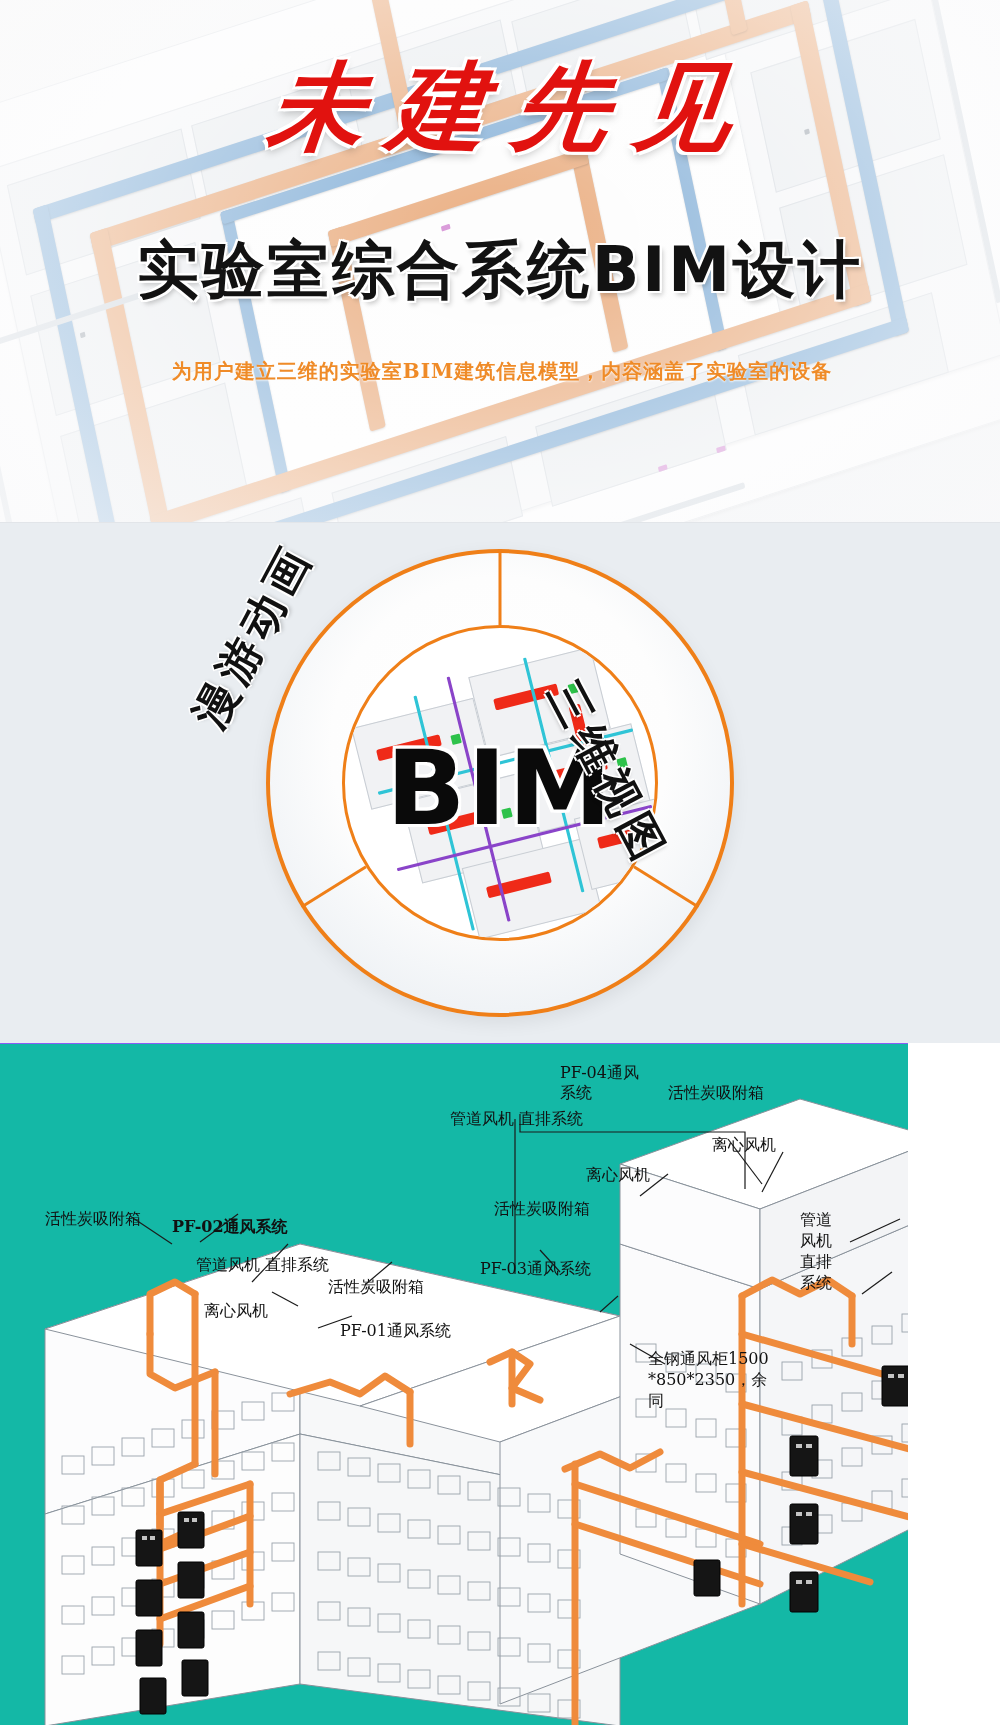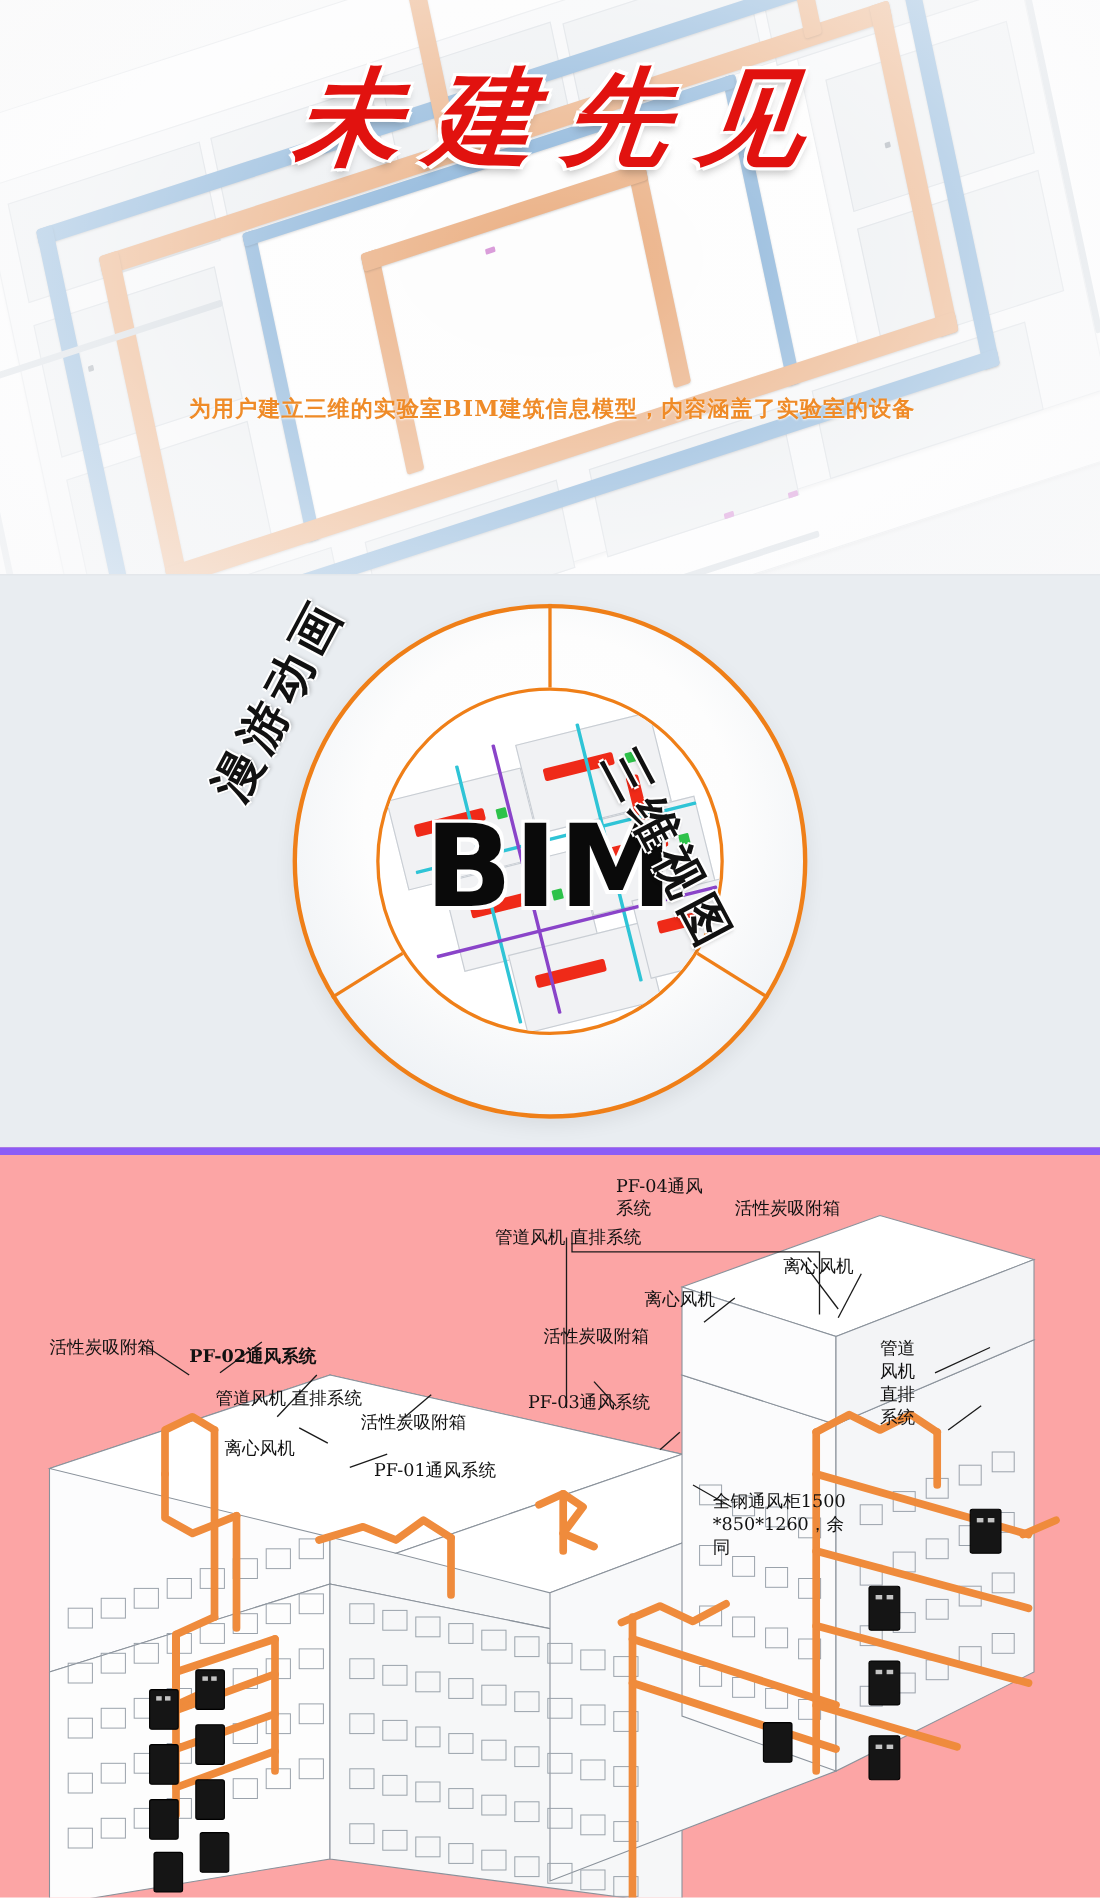"实验室综合系统BIM设计" div.main-title { html: none -> <div>实验室综合系统BIM设计</div> }
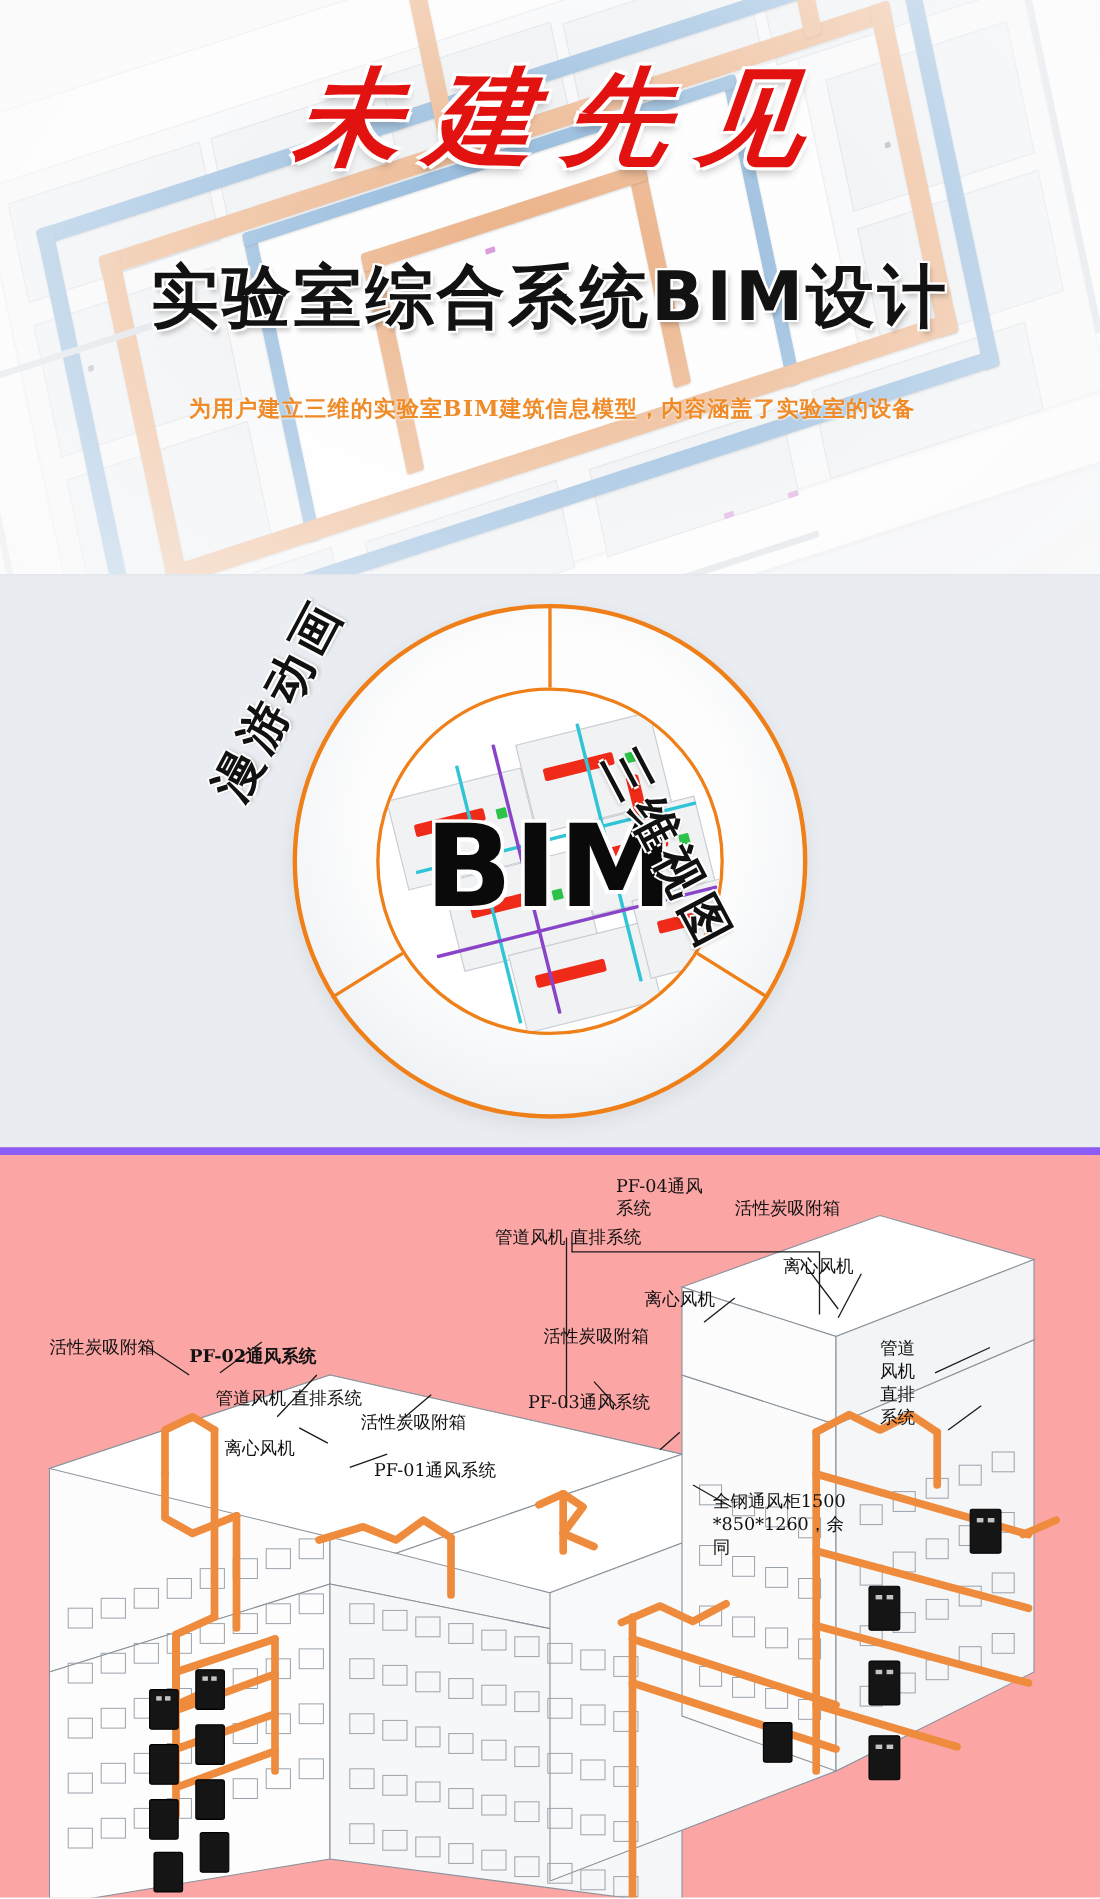"PF-04通风" .diagram-sec { background: #fca5a5 -> #14b8a6; border-top: 7px solid #8b5cf6 -> 1px solid #8b5cf6; width: 1000px -> 908px }
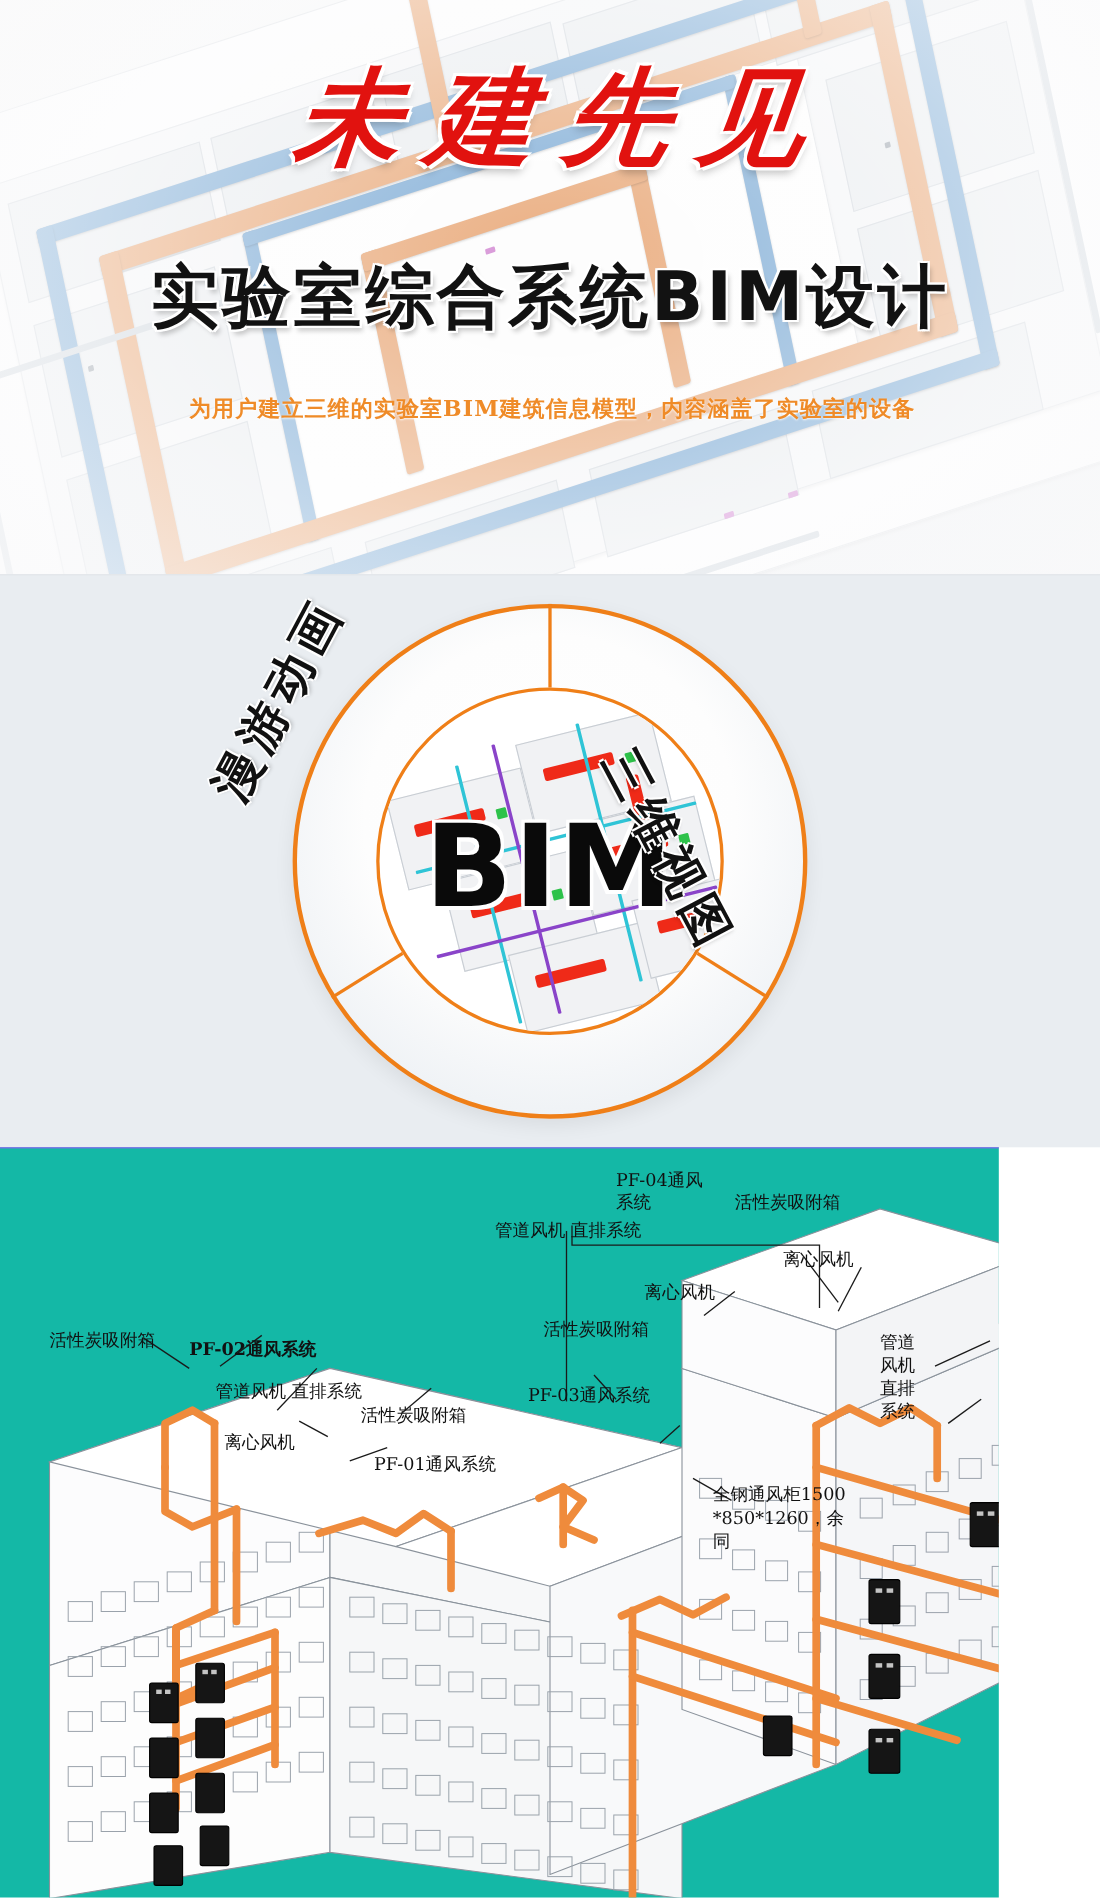"全钢通风柜1500" div.dg-label { text: 1260 -> 2350 }
